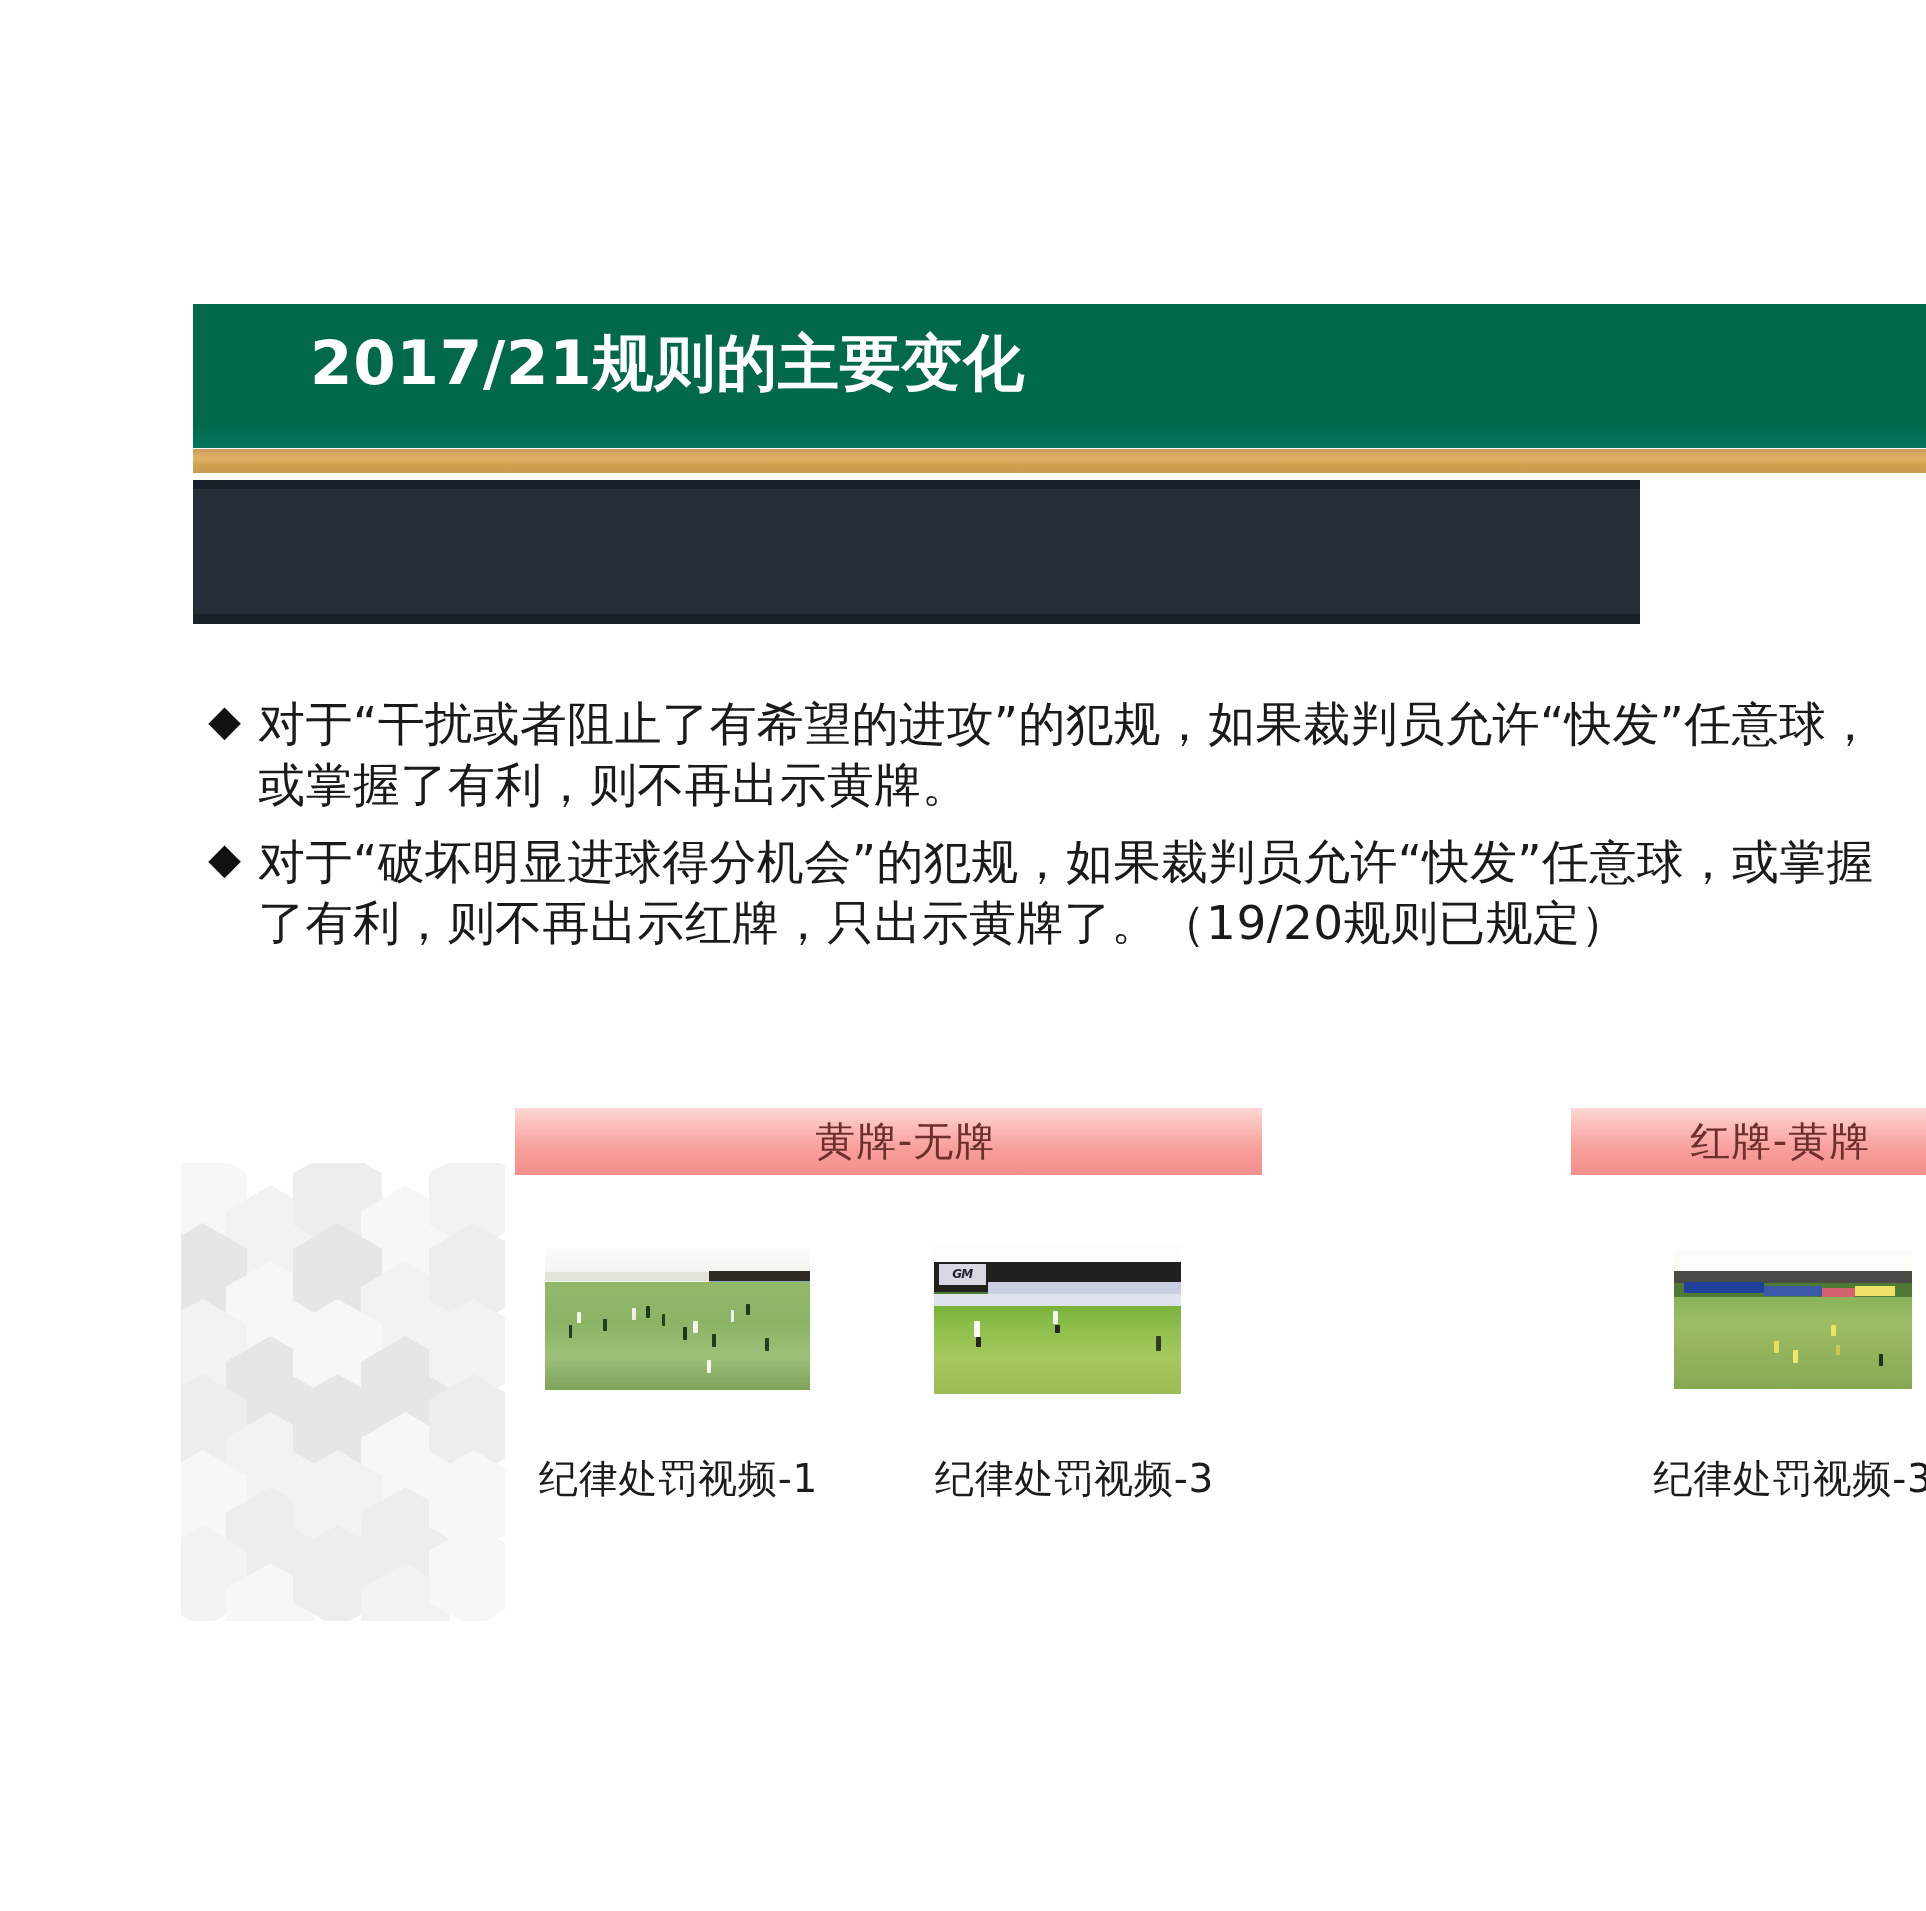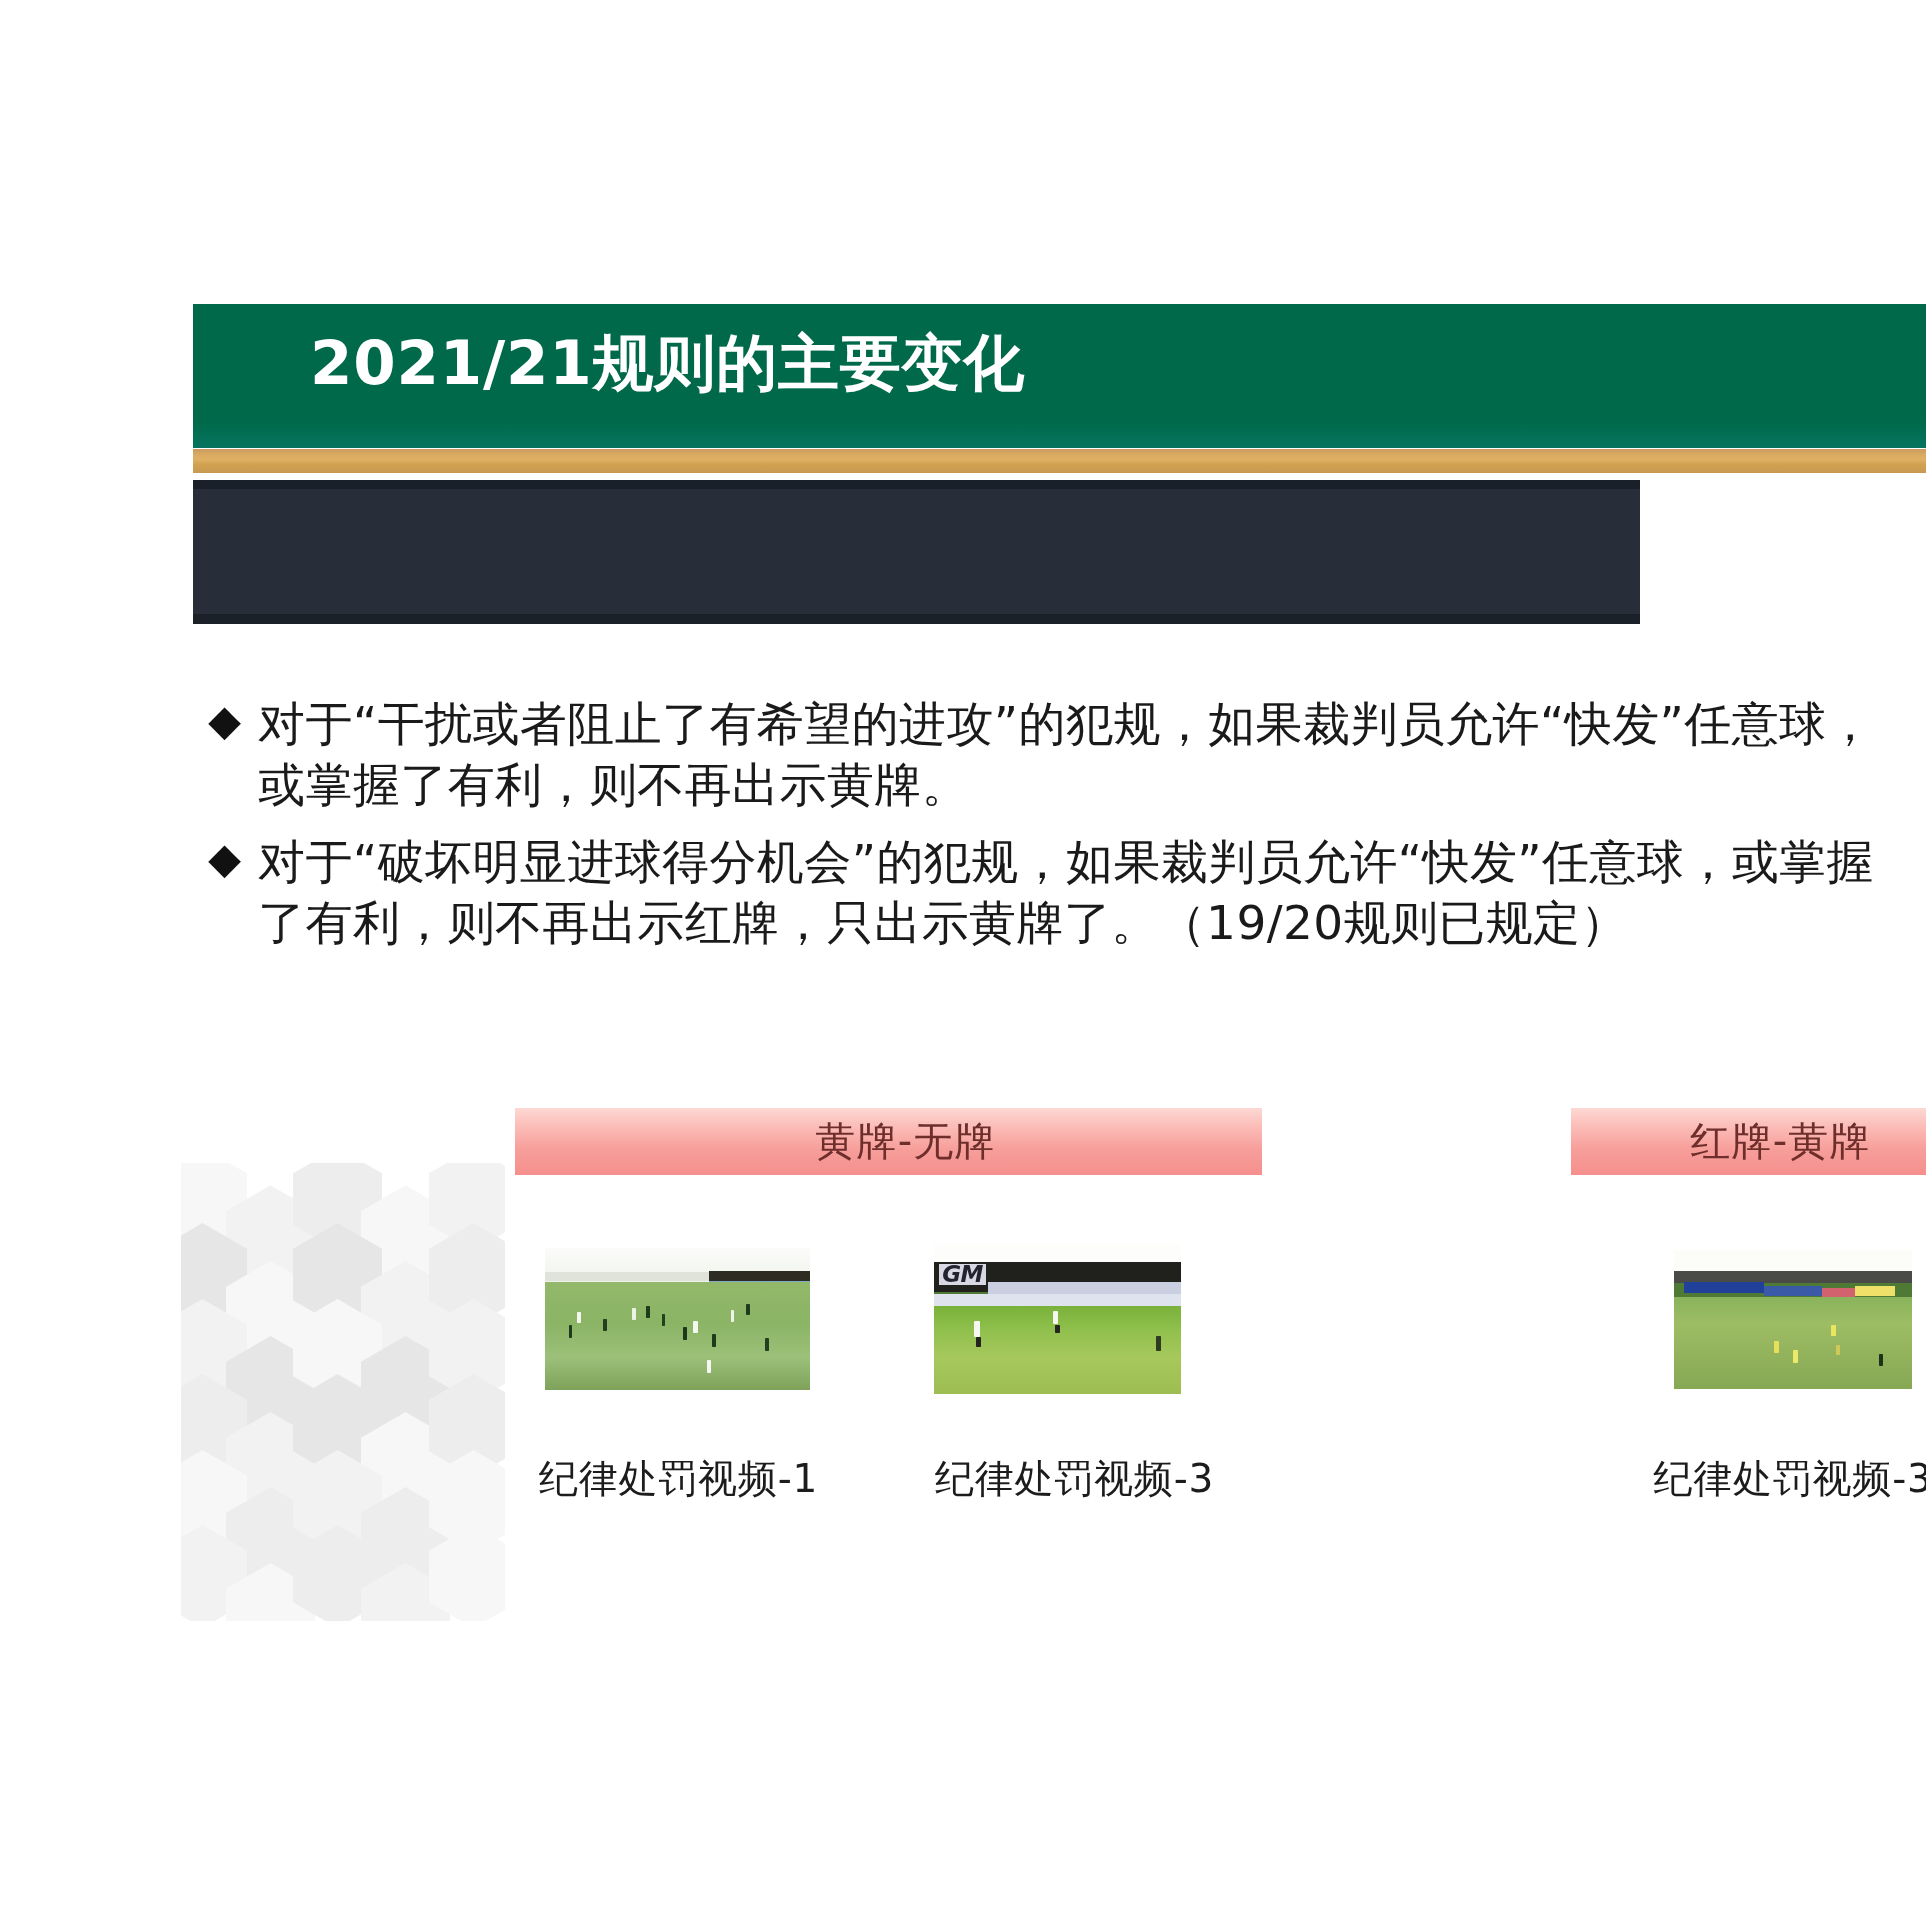"2021/21规则的主要变化" div.title-text { text: 2021/21 -> 2017/21 }
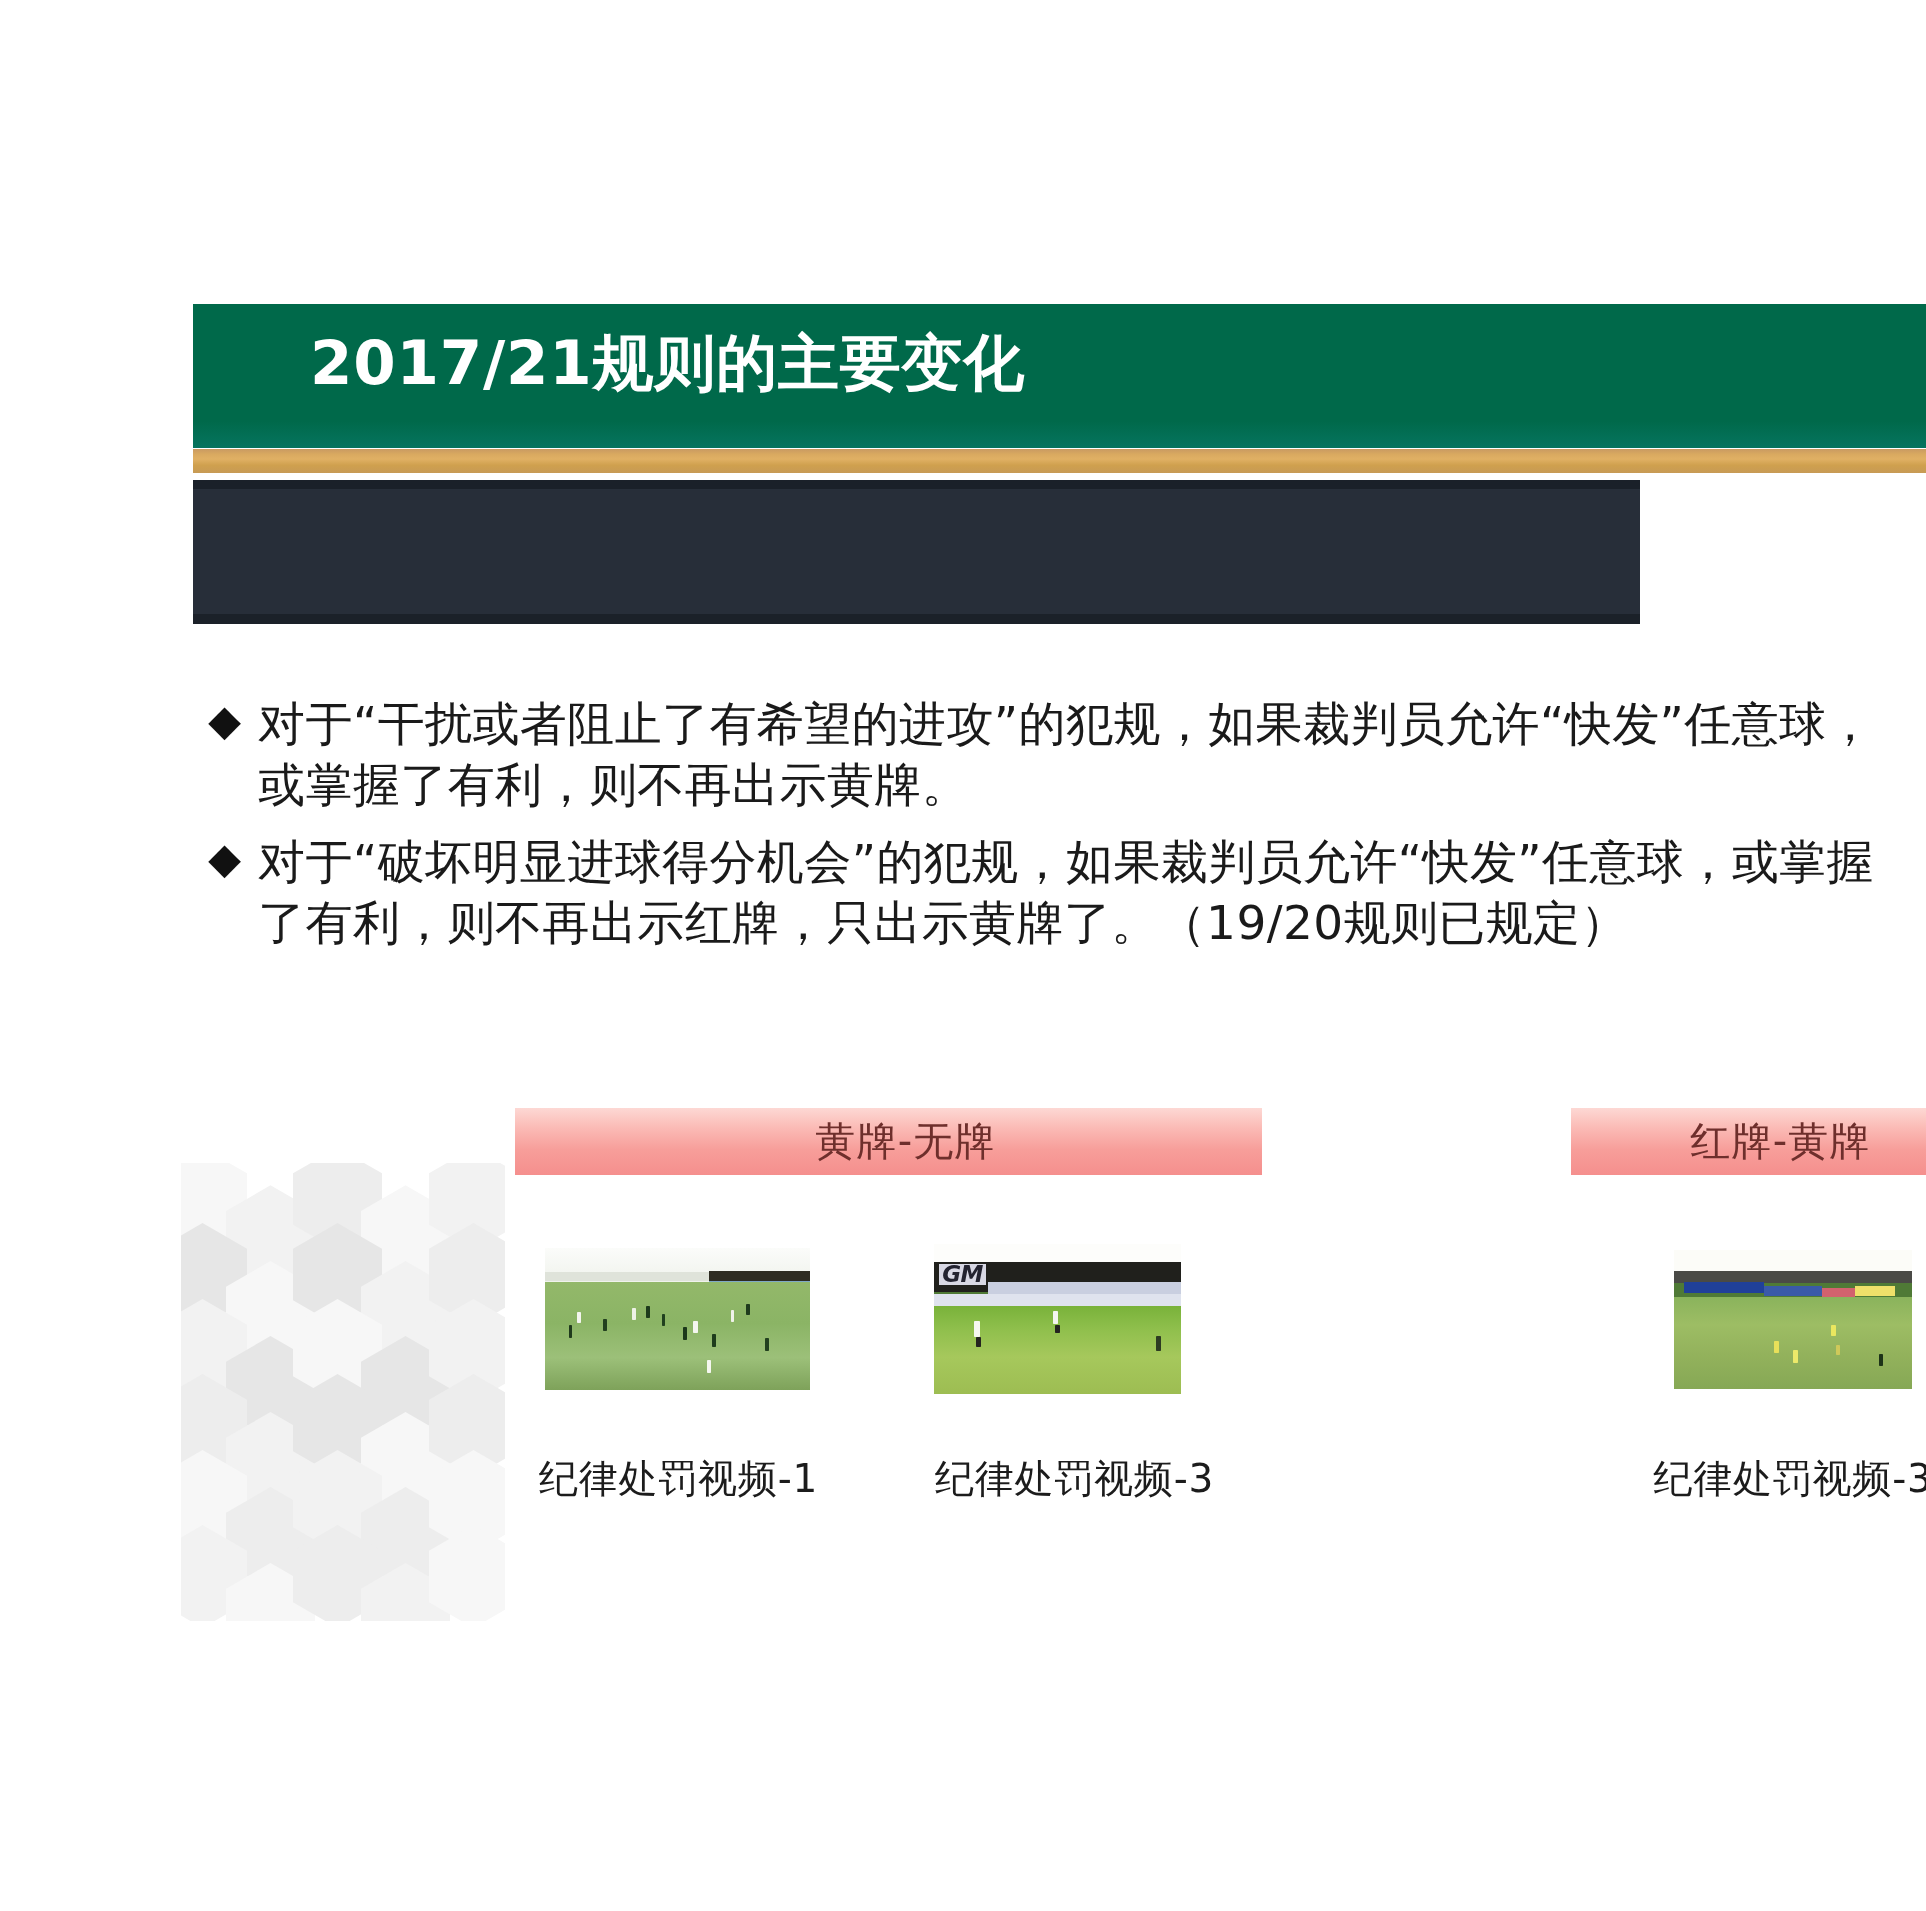"GM" #thumb-2 .gm { font-size: 23px -> 12px }
